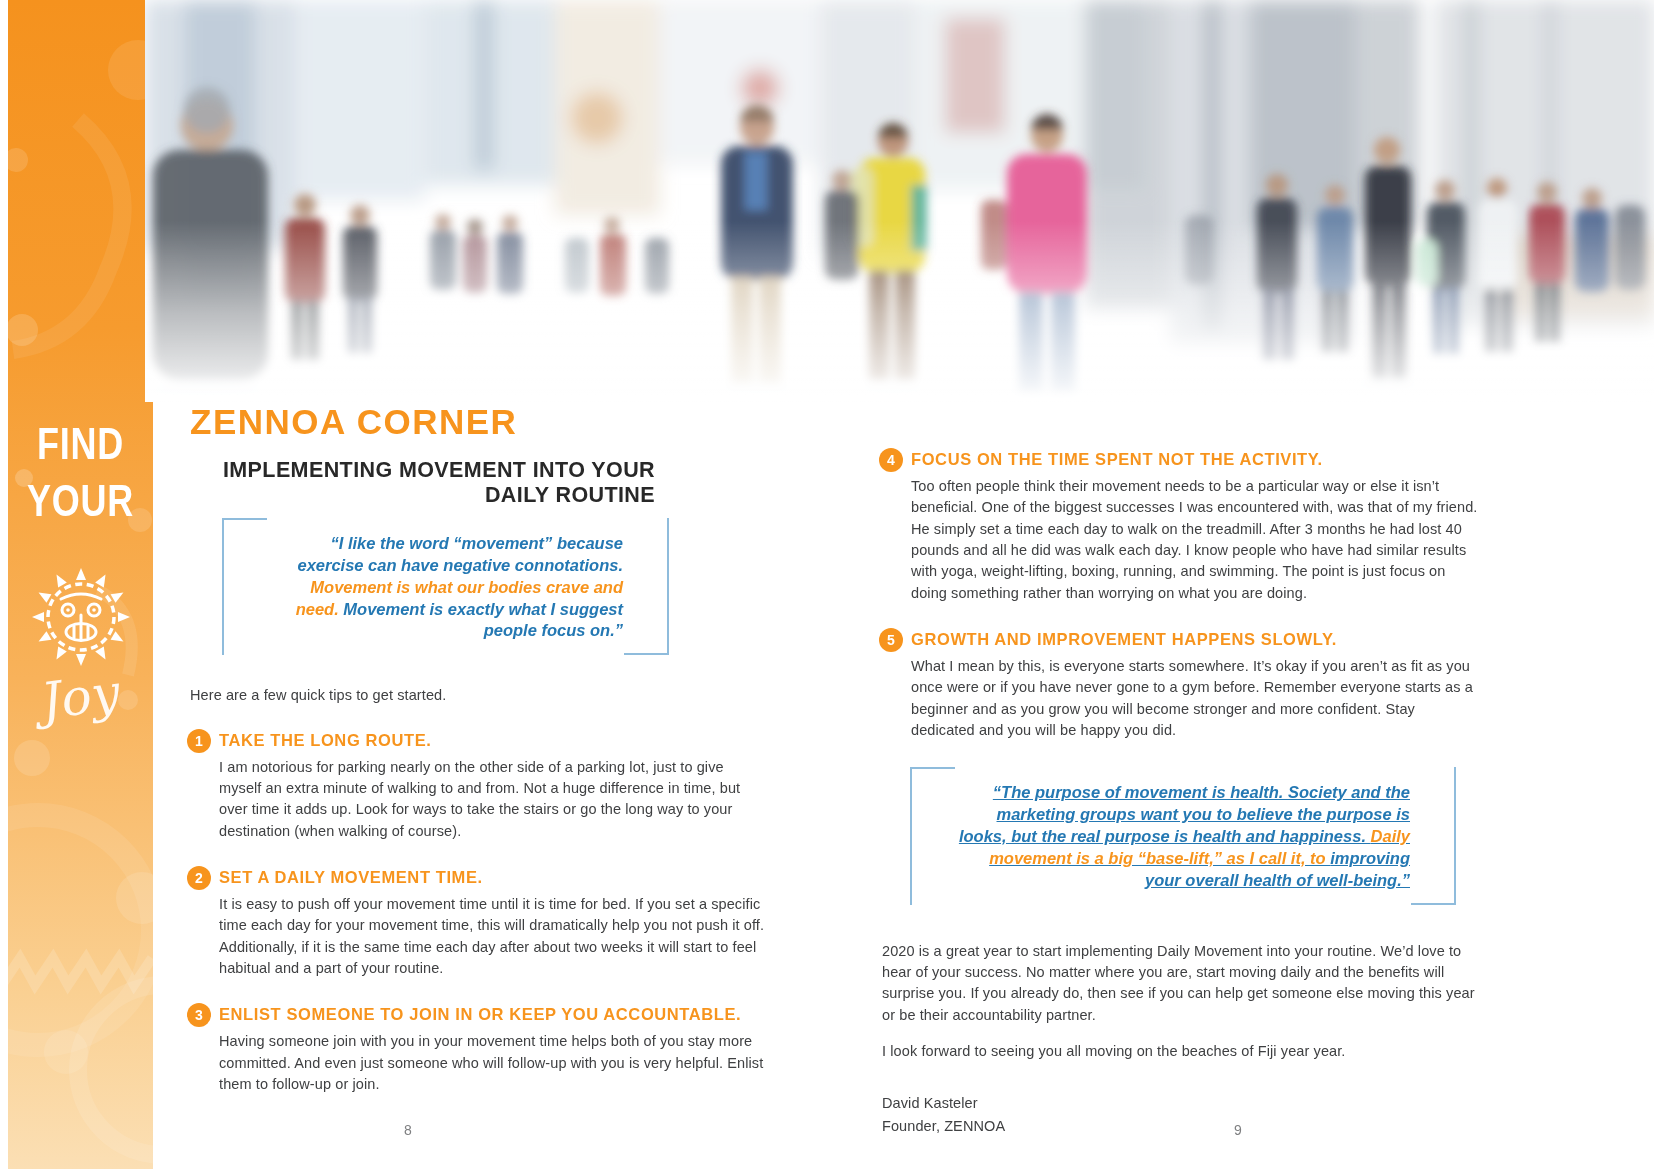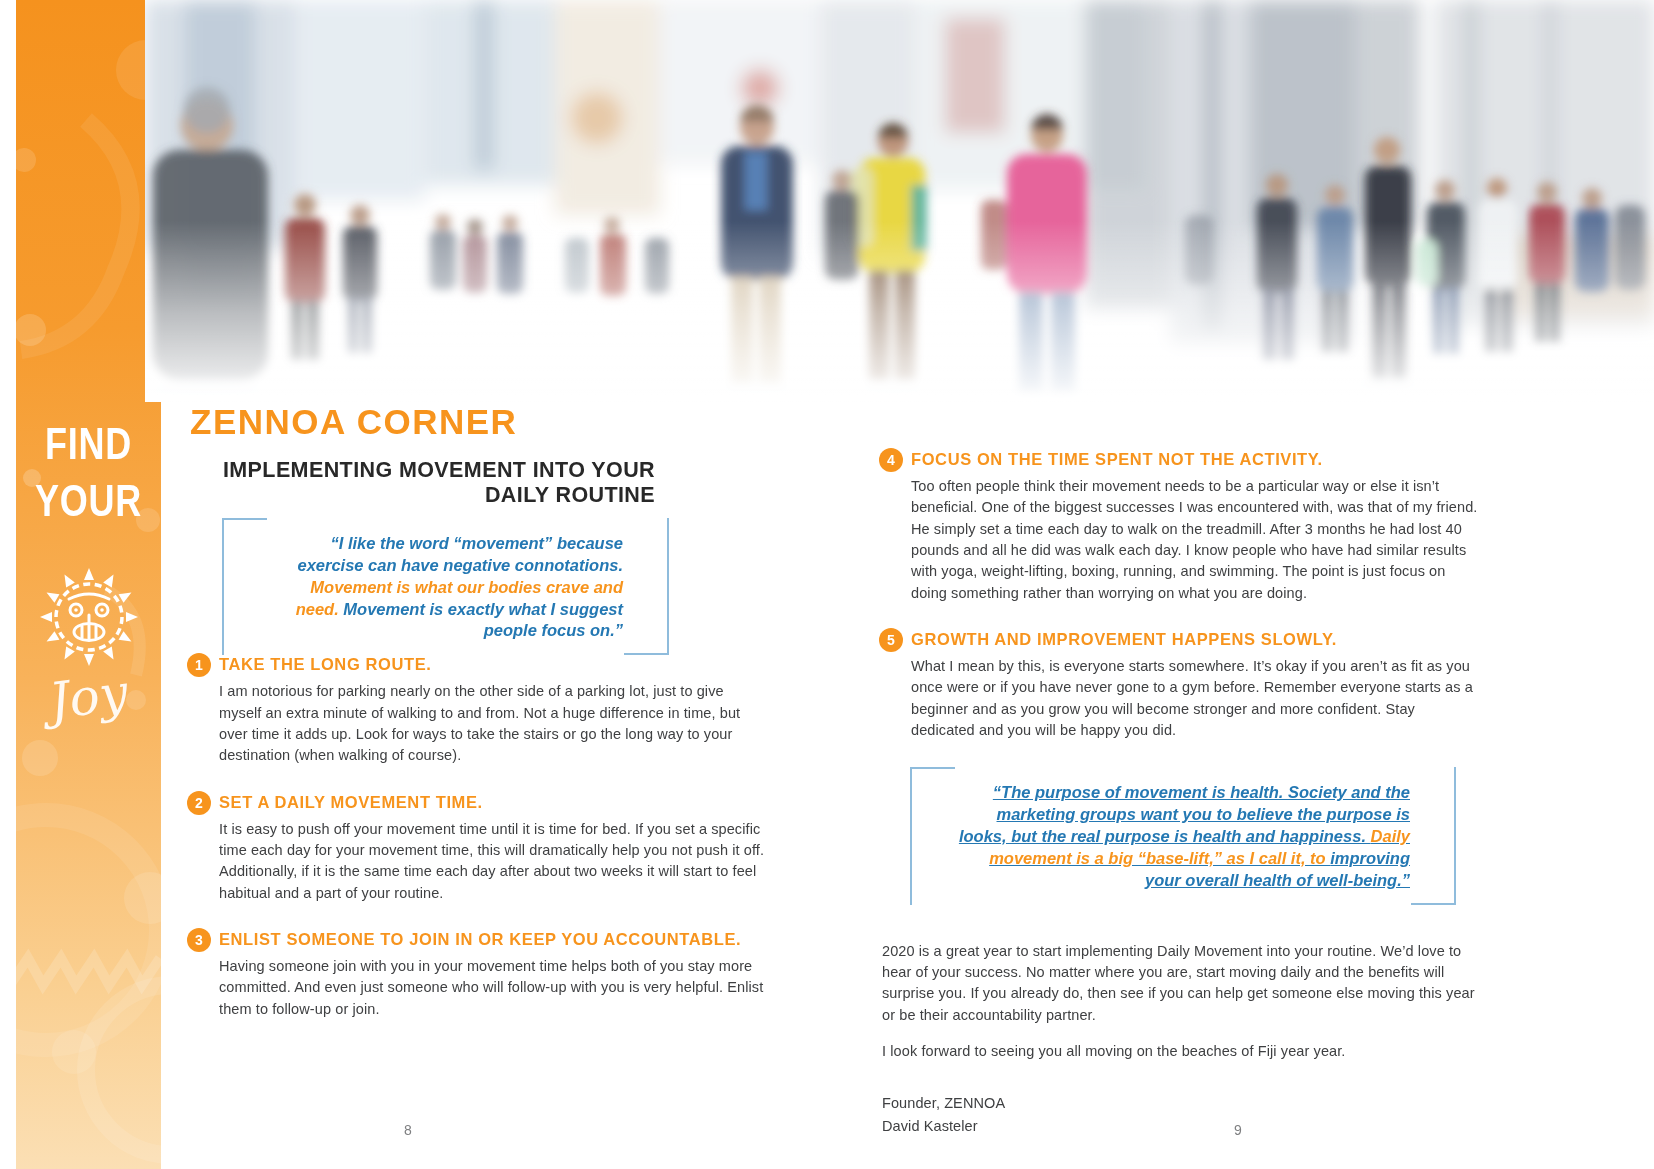"FIND" .sidebar { left: 16px -> 8px }
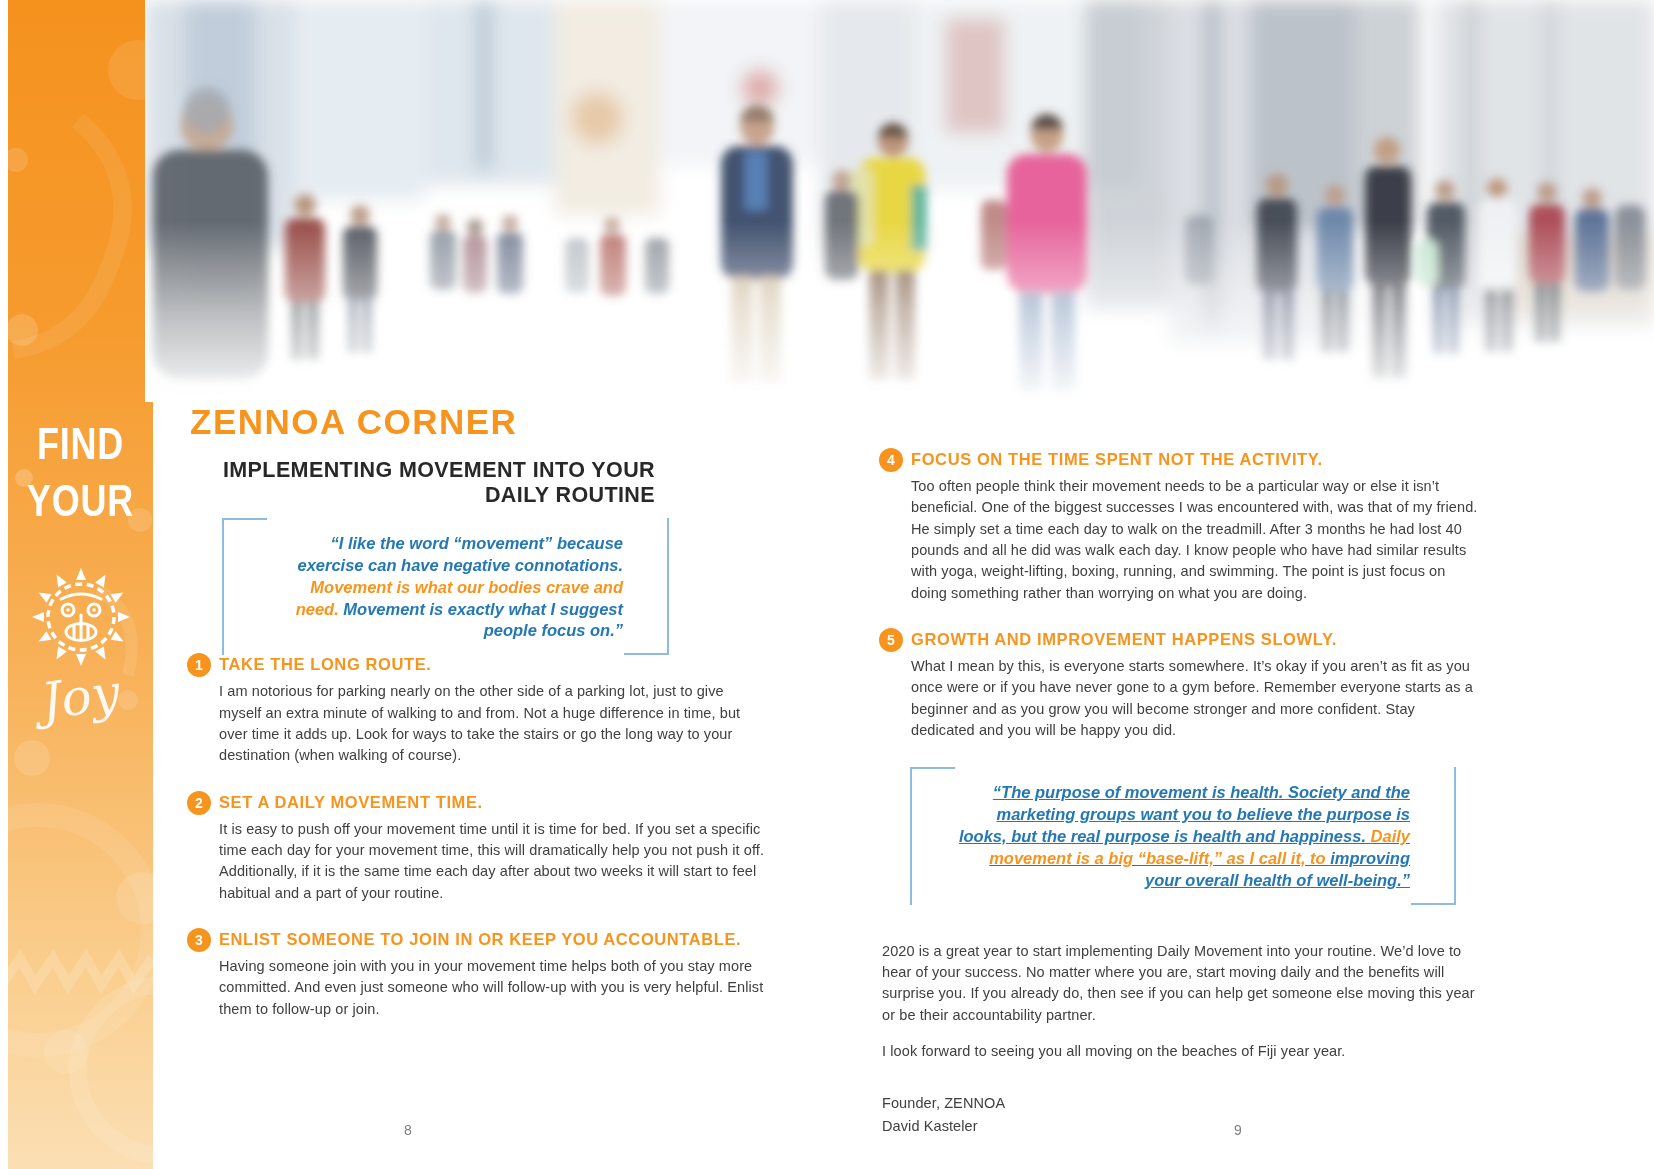"Here are a few quick" p.lead { html: none -> <p>Here are a few quick tips to get started.</p> }
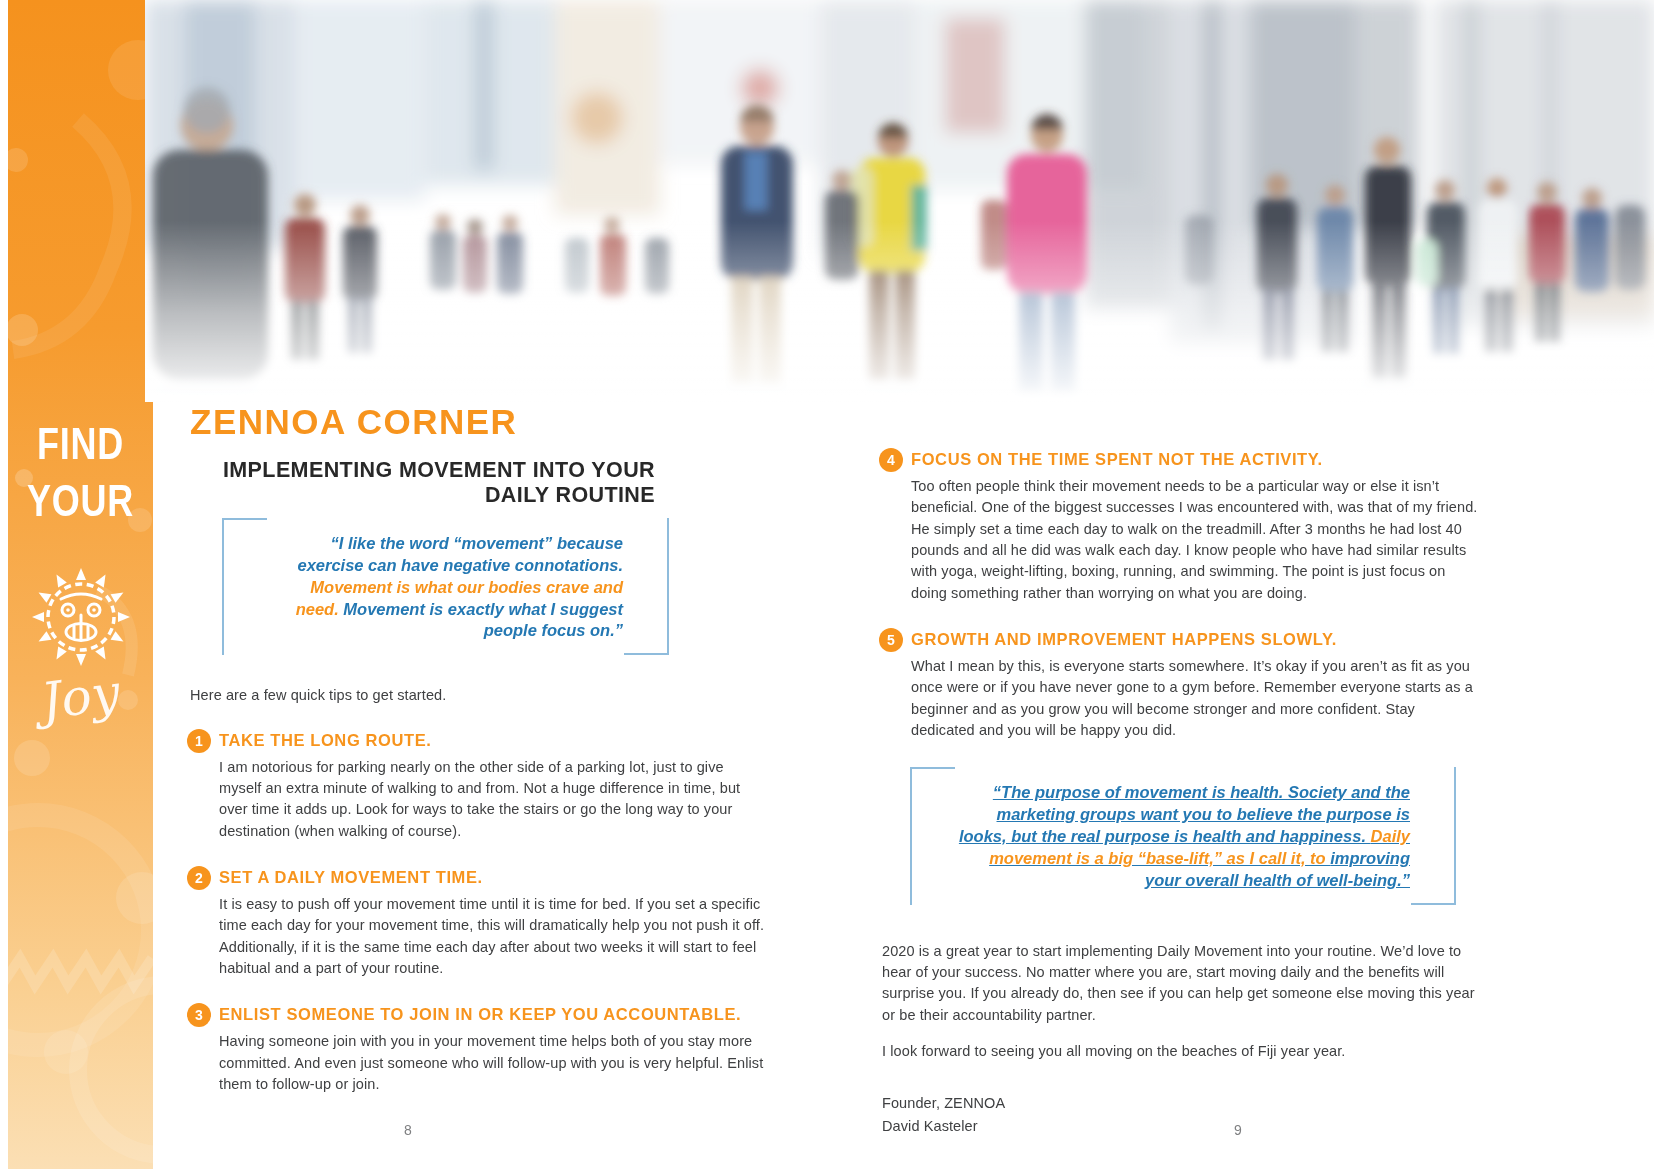"Founder, ZENNOA" p { order: before "David Kasteler" -> after "David Kasteler" }
